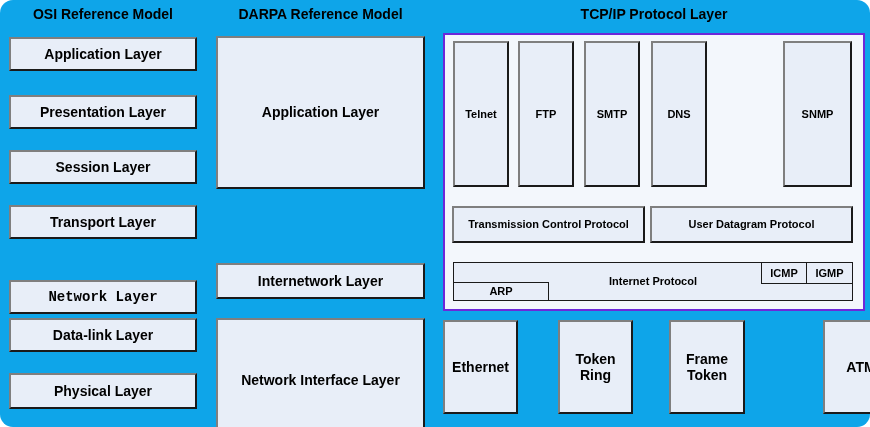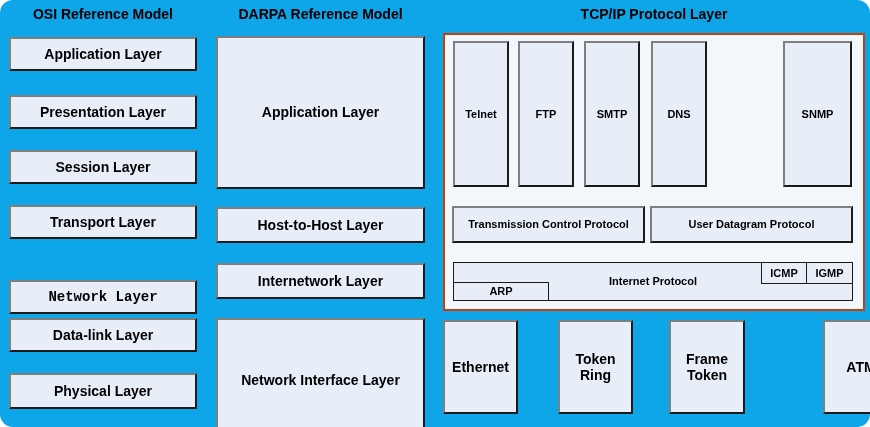"Telnet" .container { border: 2px solid #c2410c -> 2px solid #6d28d9 }
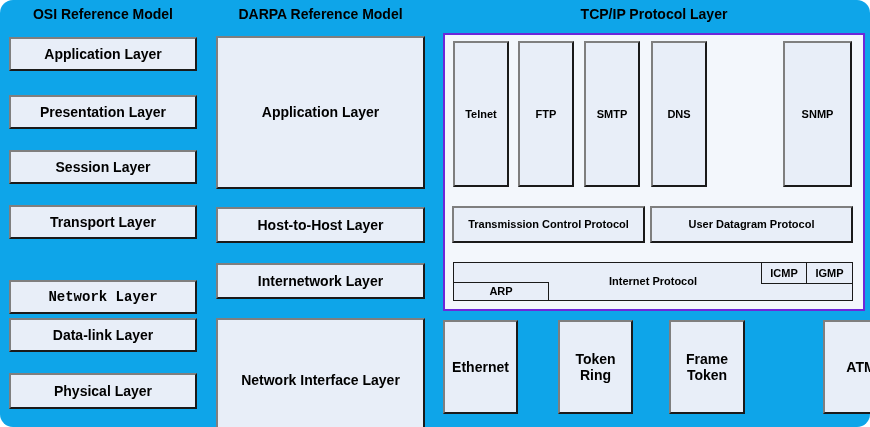"Host-to-Host Layer" div.box { html: <div>Host-to-Host Layer</div> -> none }
